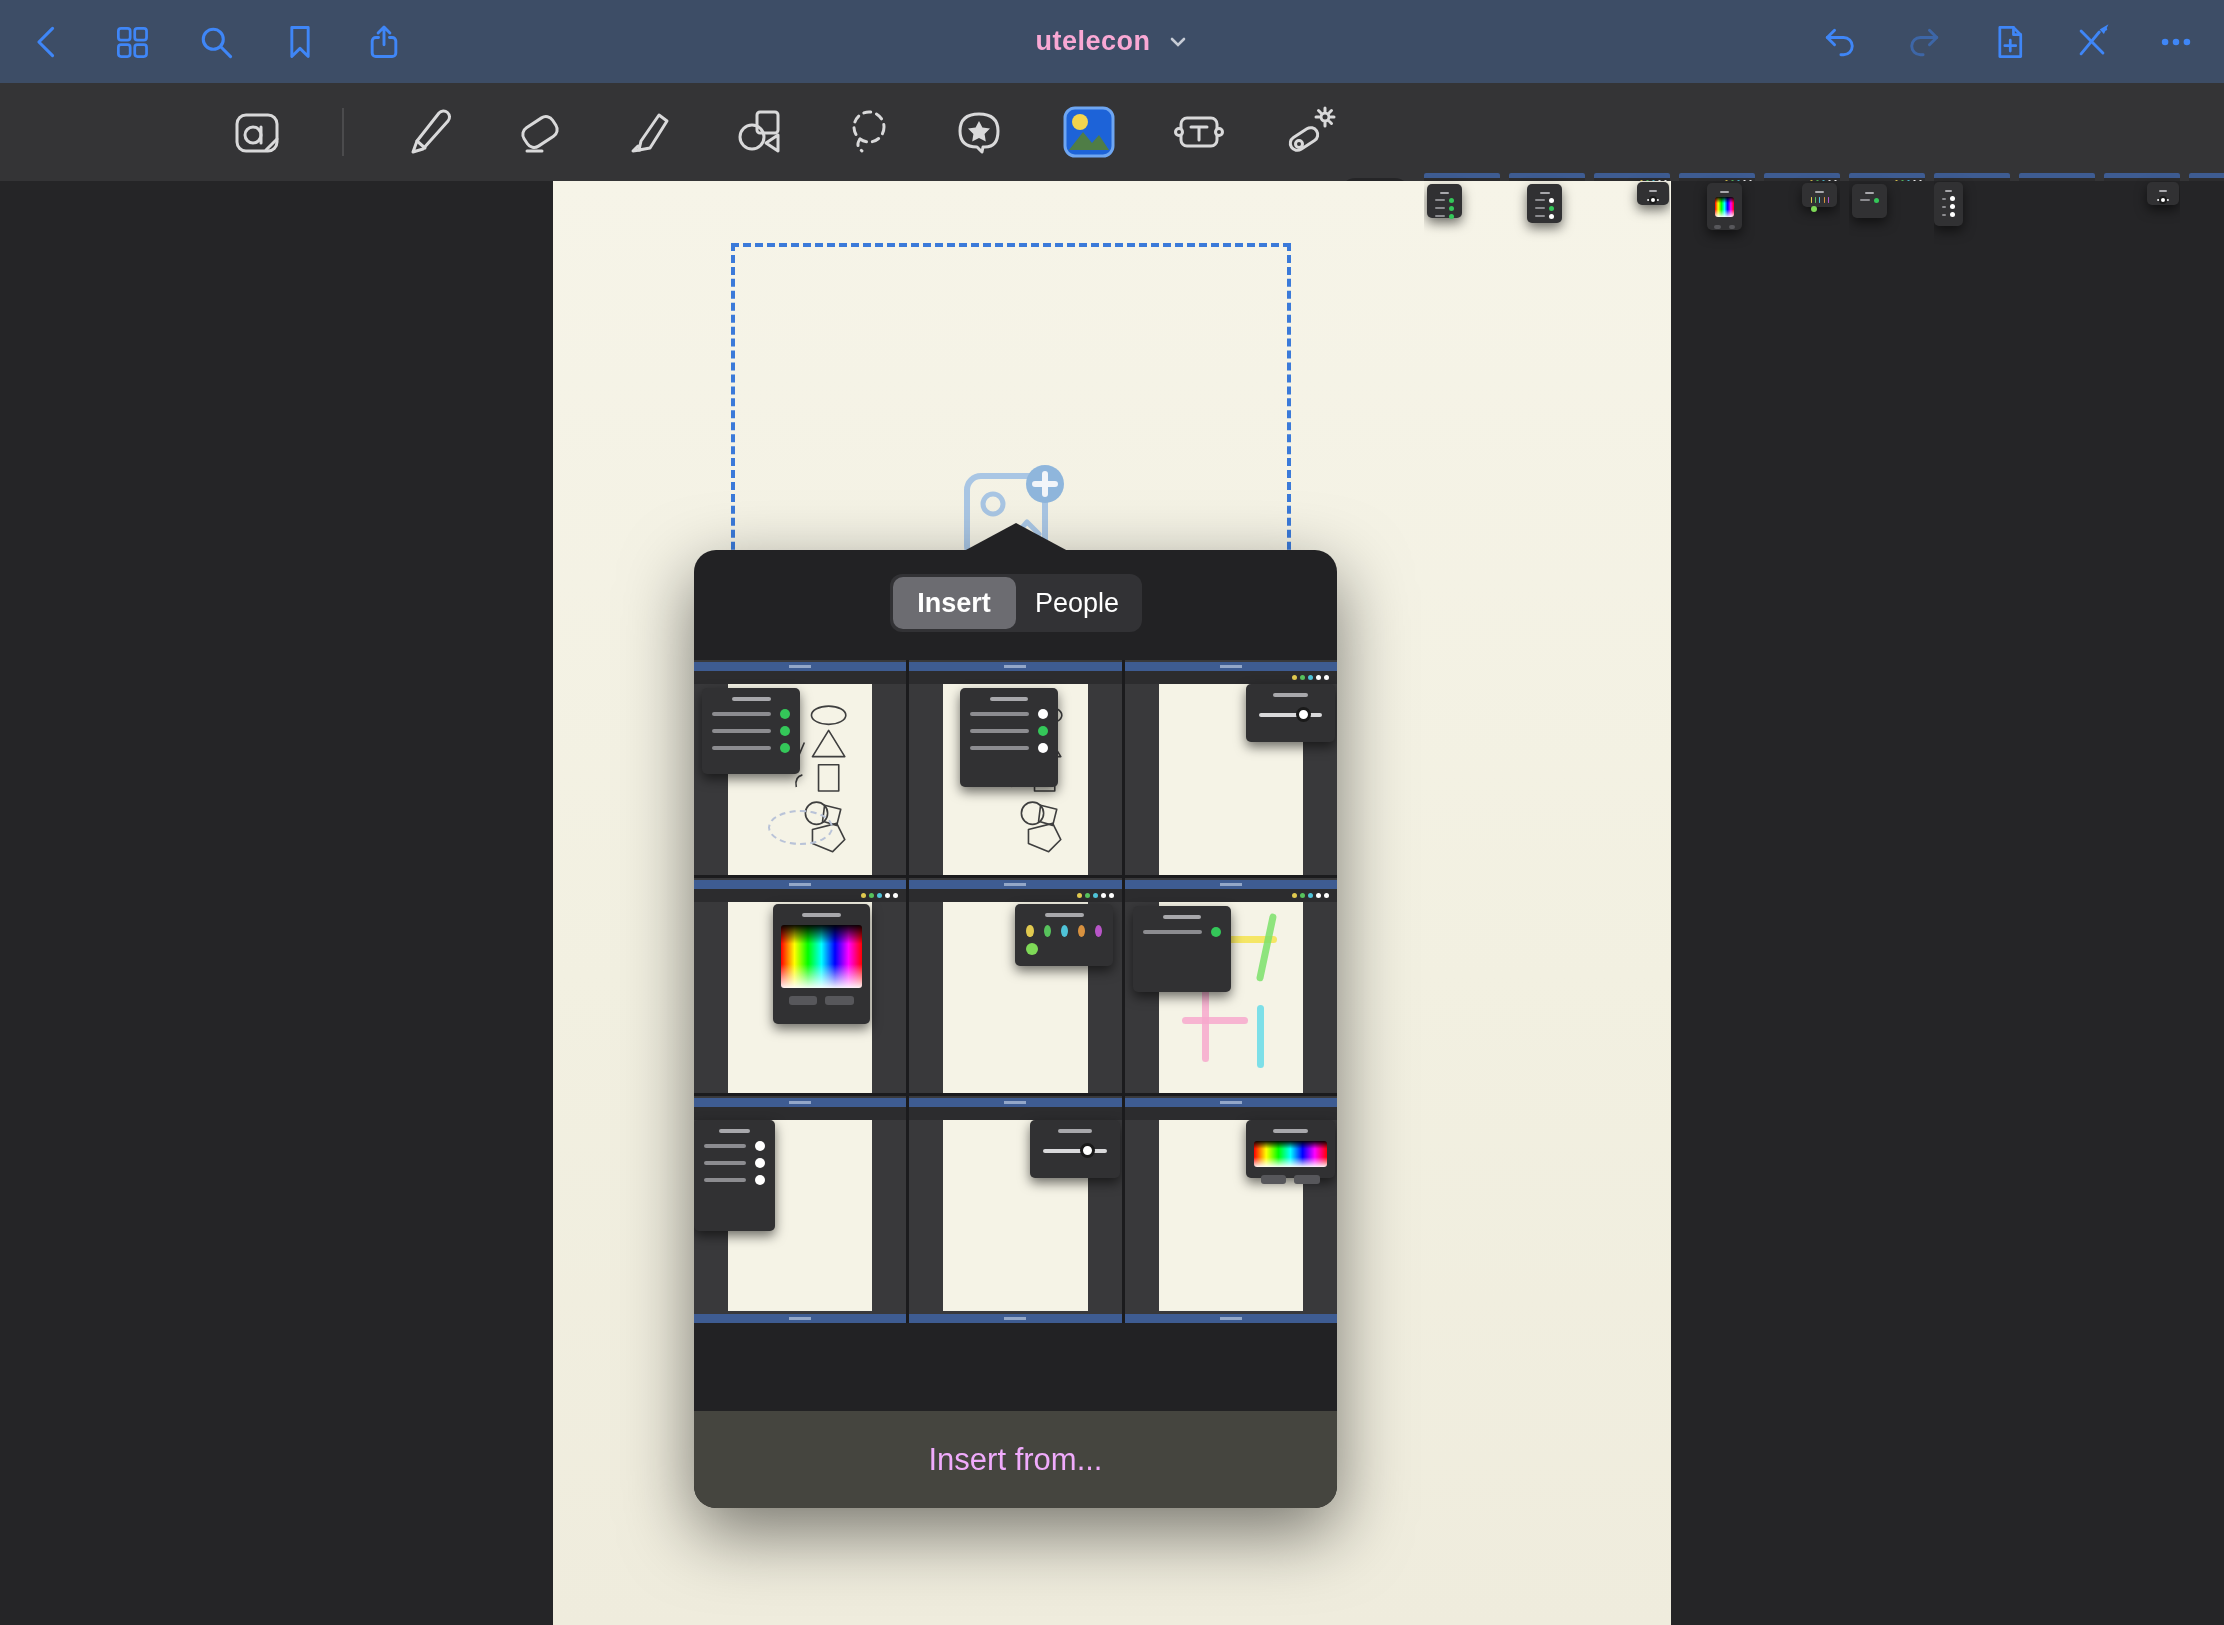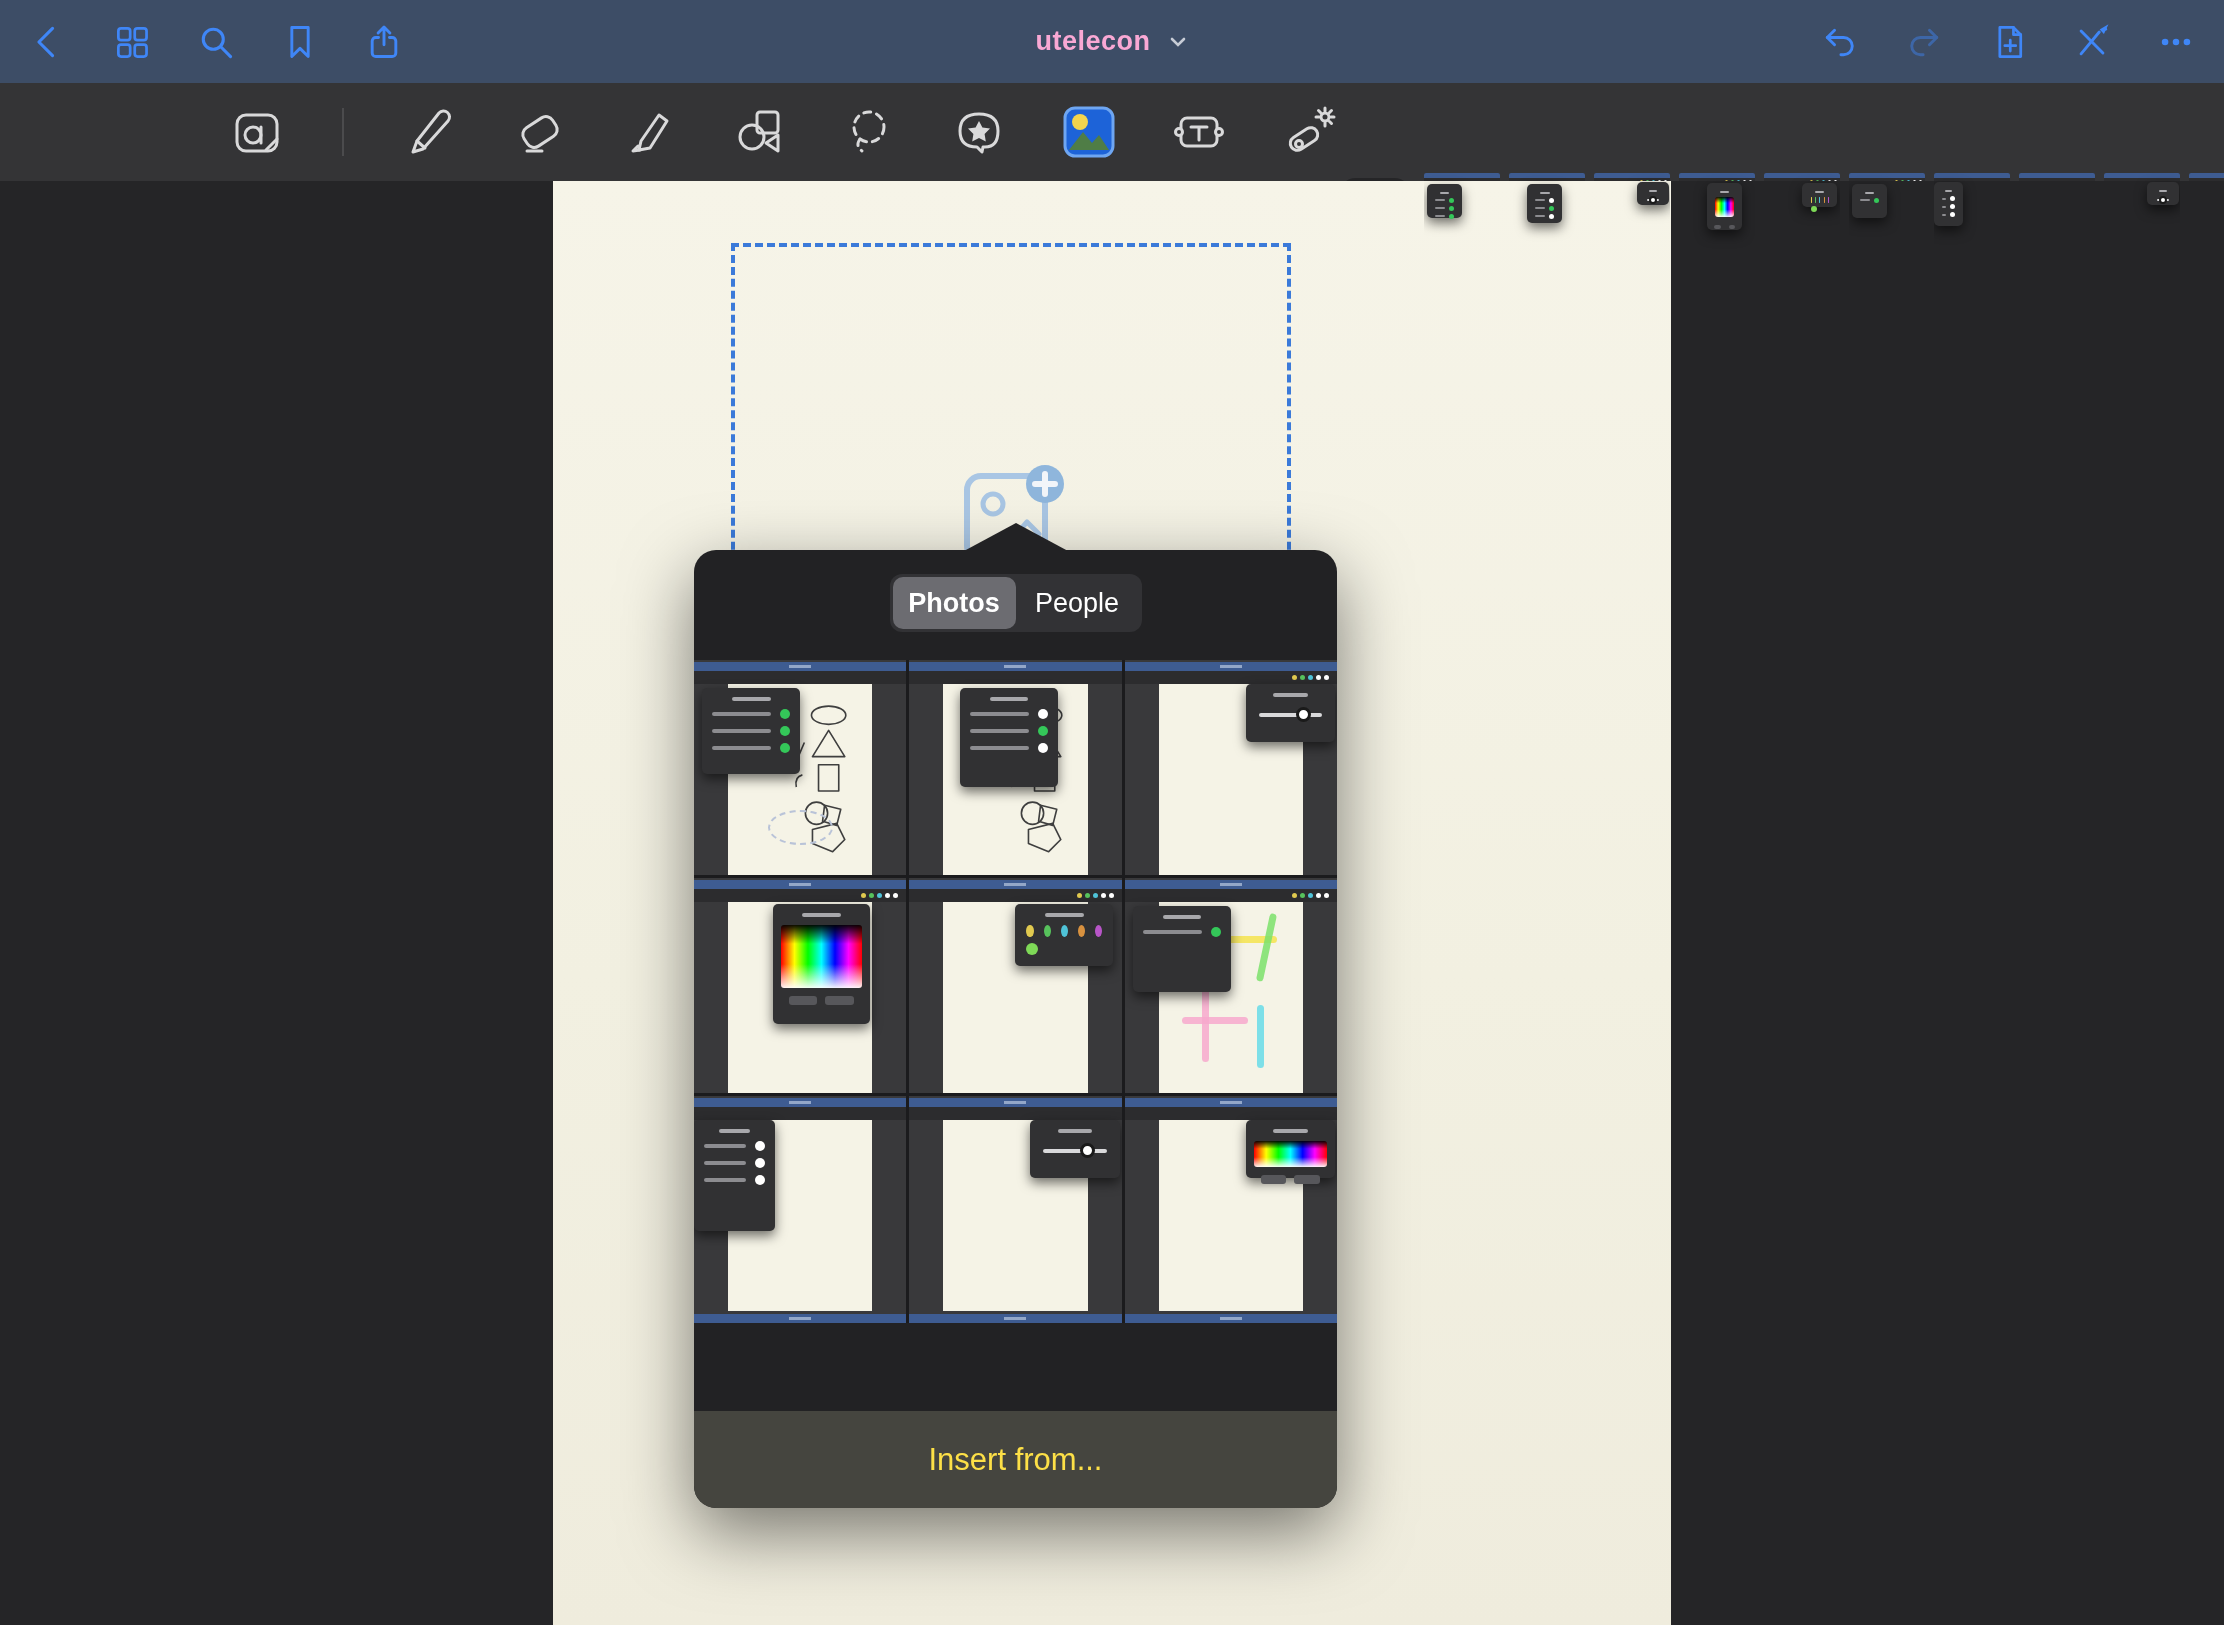"Photos" div.seg-item { text: Photos -> Insert }
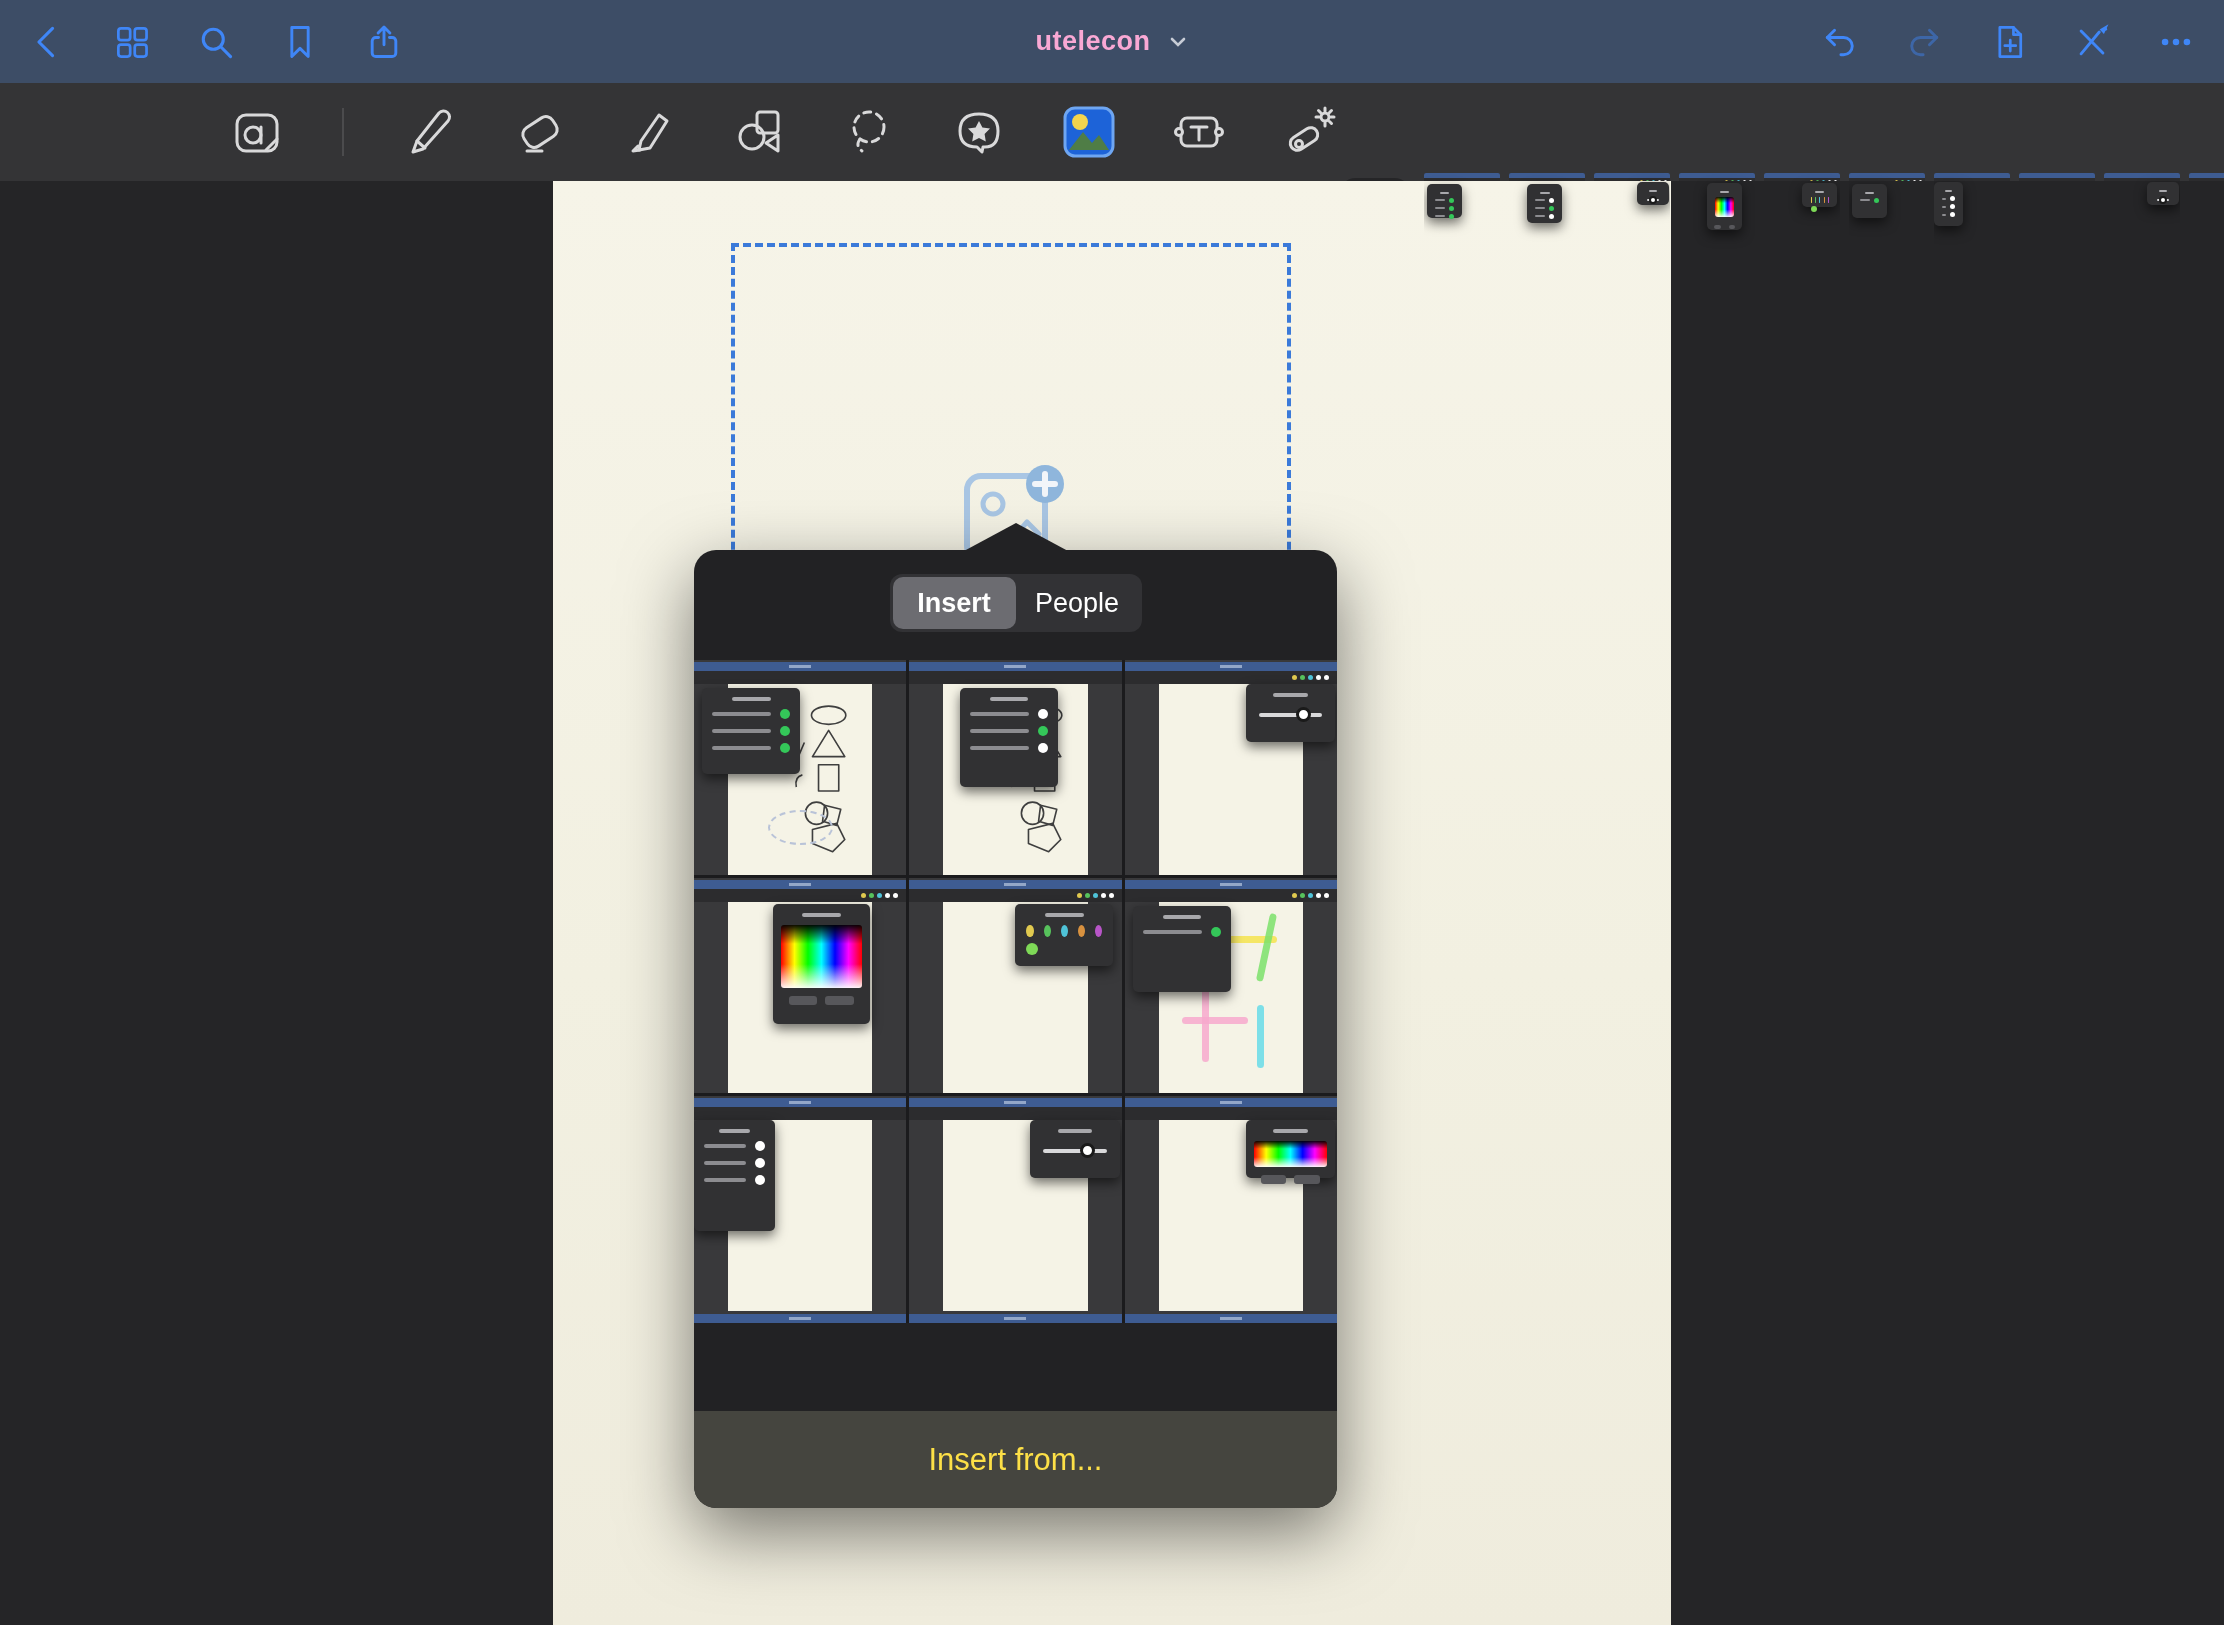"Insert from..." .insertbar span { color: #fde047 -> #f0abfc }
